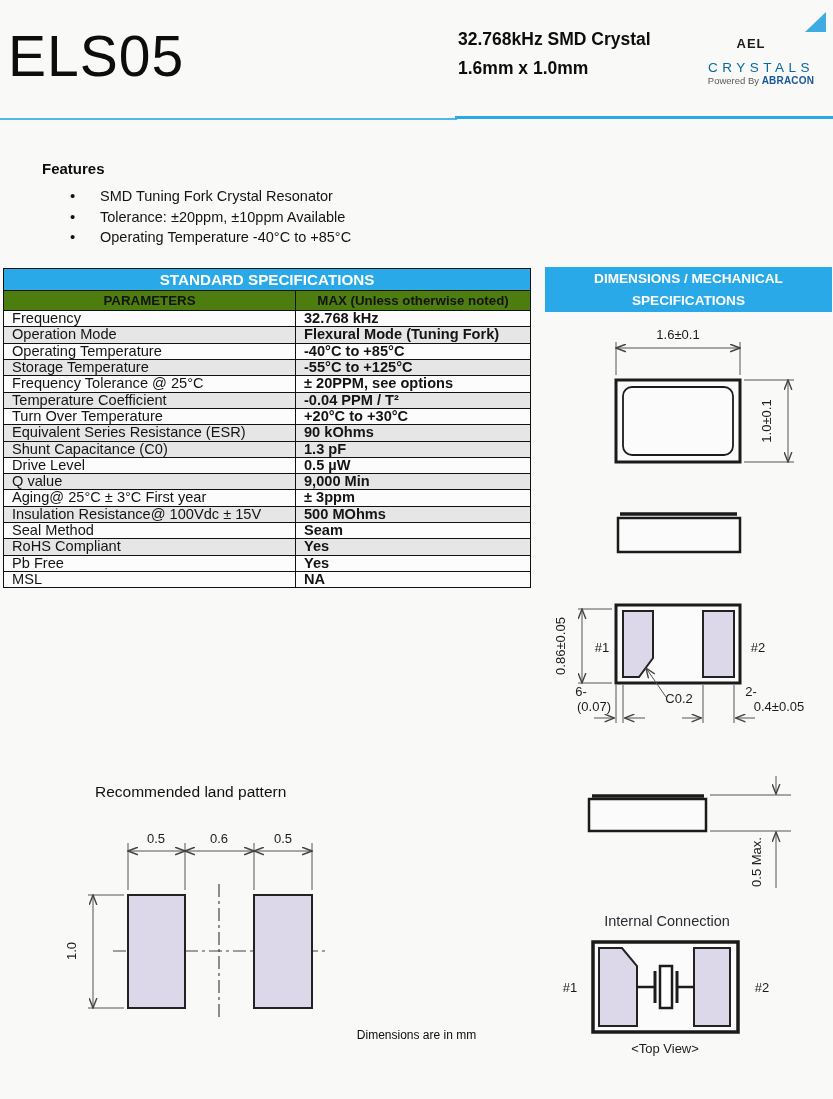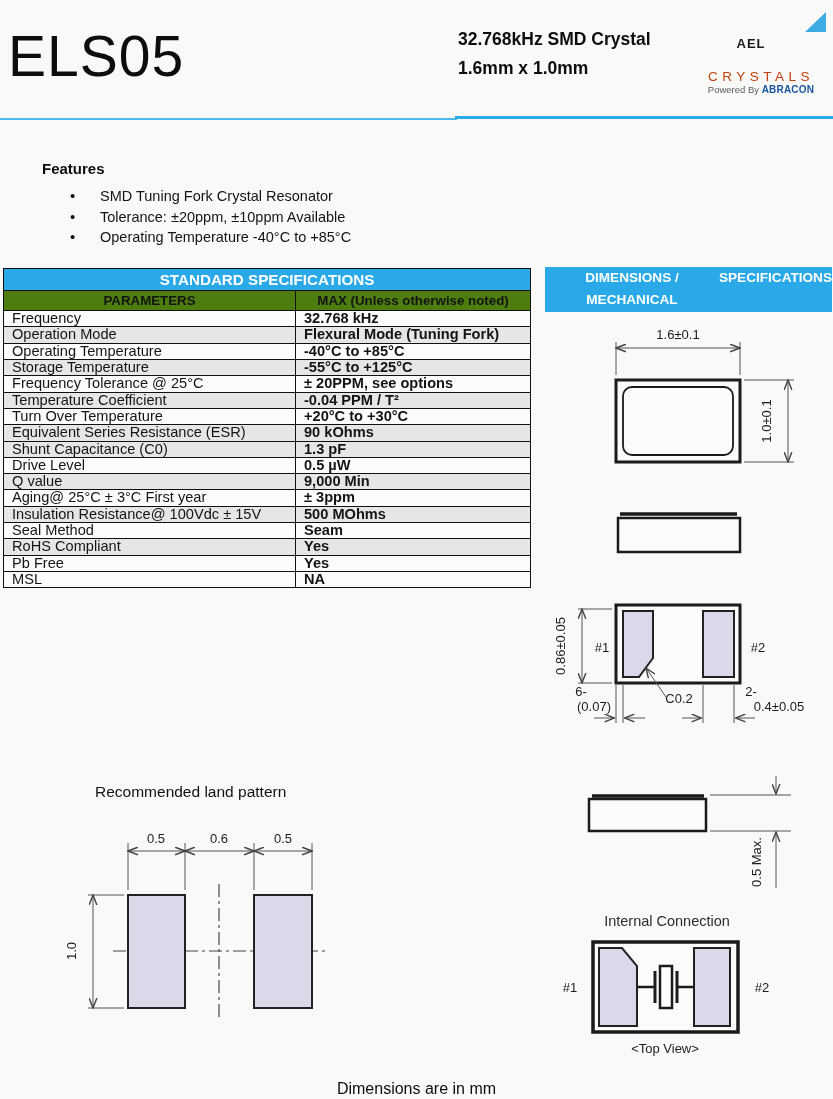"CRYSTALS" .crystals { color: #c2410c -> #0369a1; margin-top: 15px -> 6px }
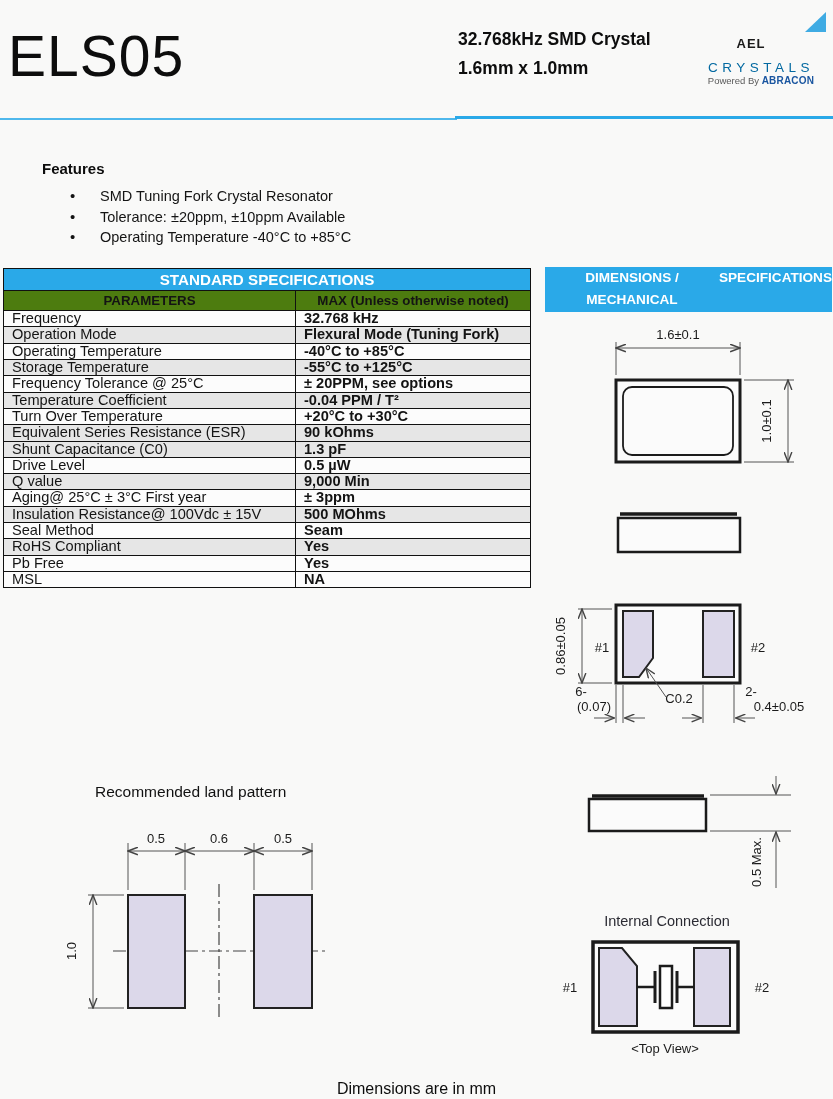"DIMENSIONS / MECHANICAL" .dim-header { flex-direction: row -> column }
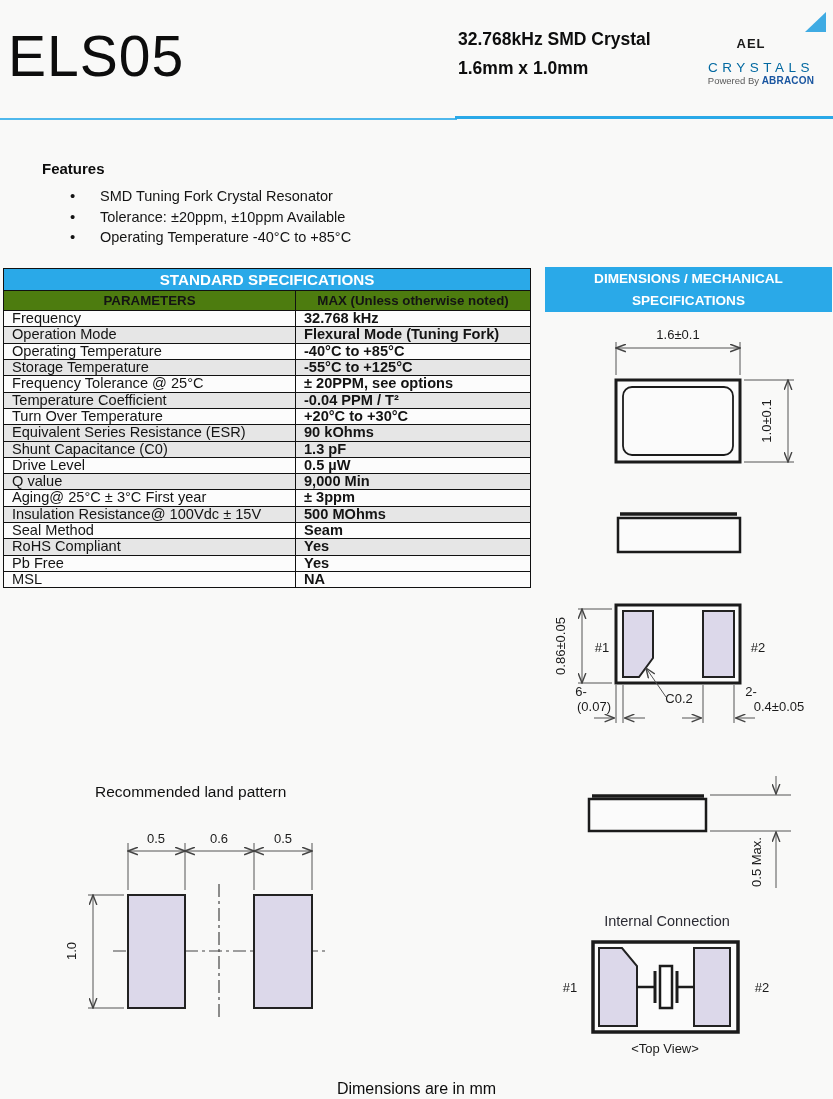"Dimensions are in mm" .footer-note { font-size: 16px -> 12px; top: 1080px -> 1028px }
